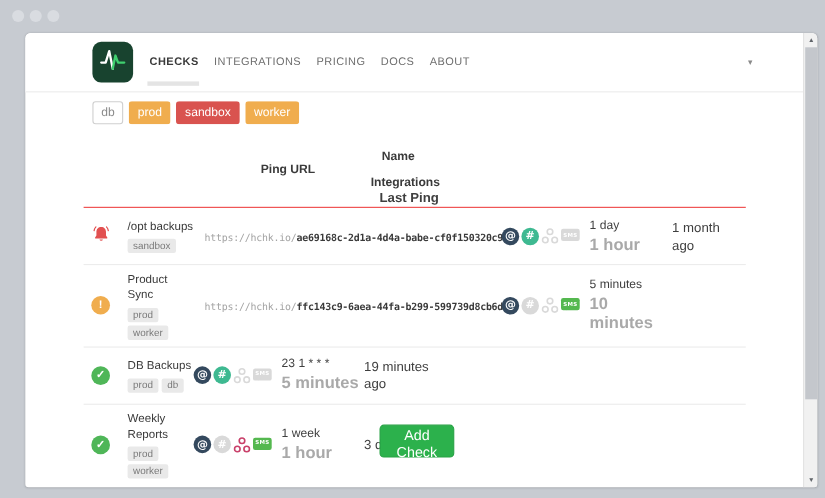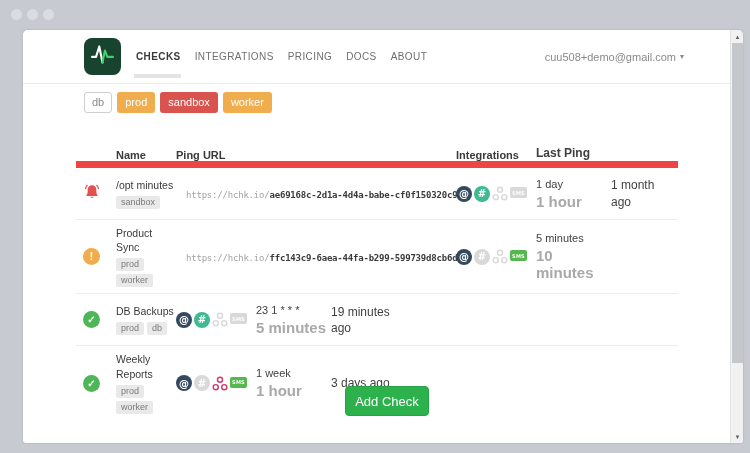"cuu508+demo@gmail.com" span { html: <span>cuu508+demo@gmail.com</span> -> none }
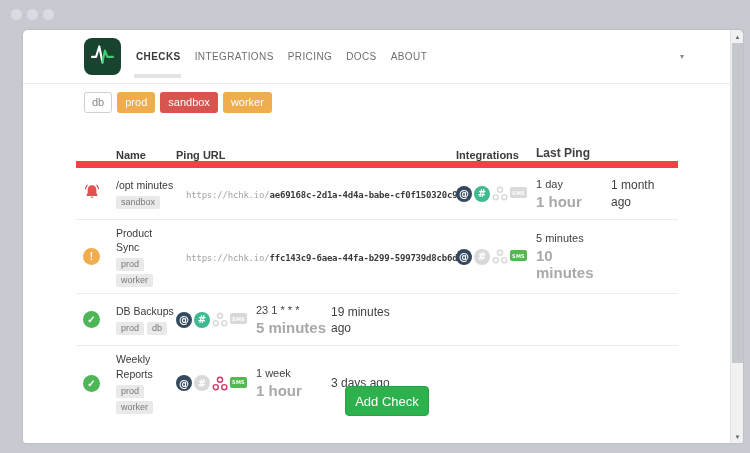"Name" .thead { align-items: flex-end -> center; border-bottom: 7px solid #ef4444 -> 1px solid #ef4444; flex-direction: none -> column }
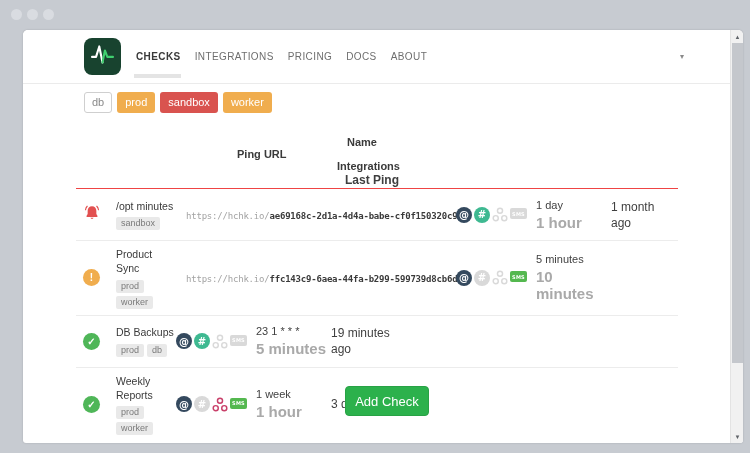"/opt minutes" a.check-name { text: minutes -> backups }
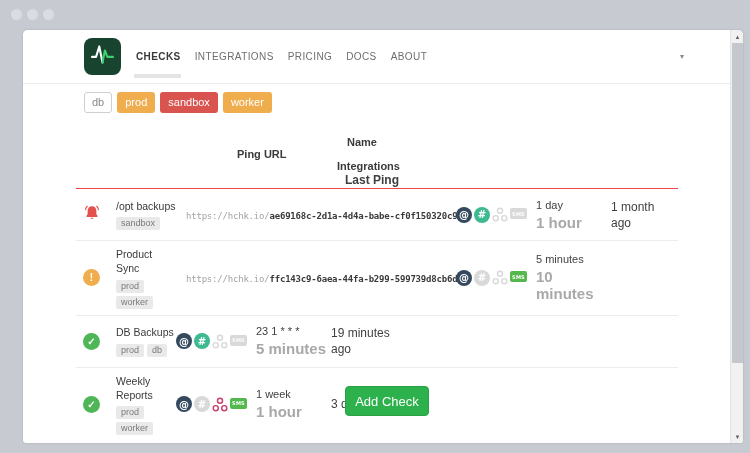"Add Check" .add-check { width: 84px -> 68px }
